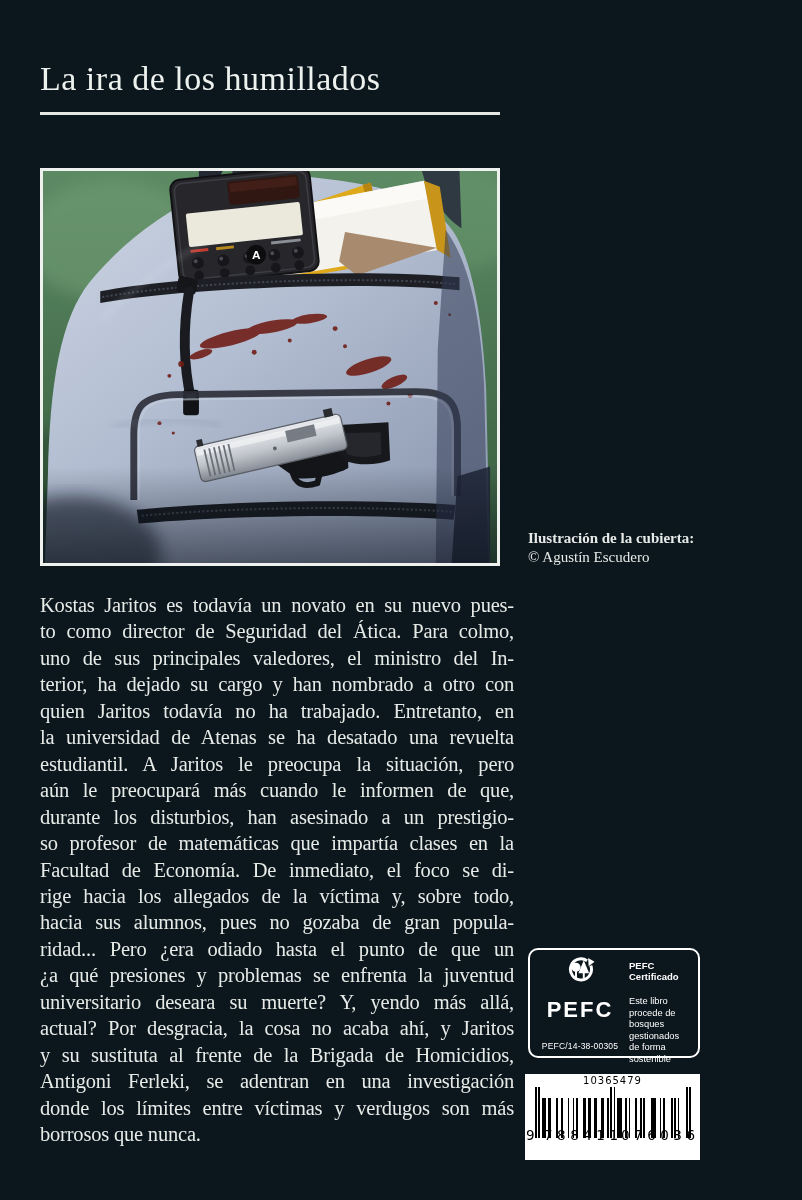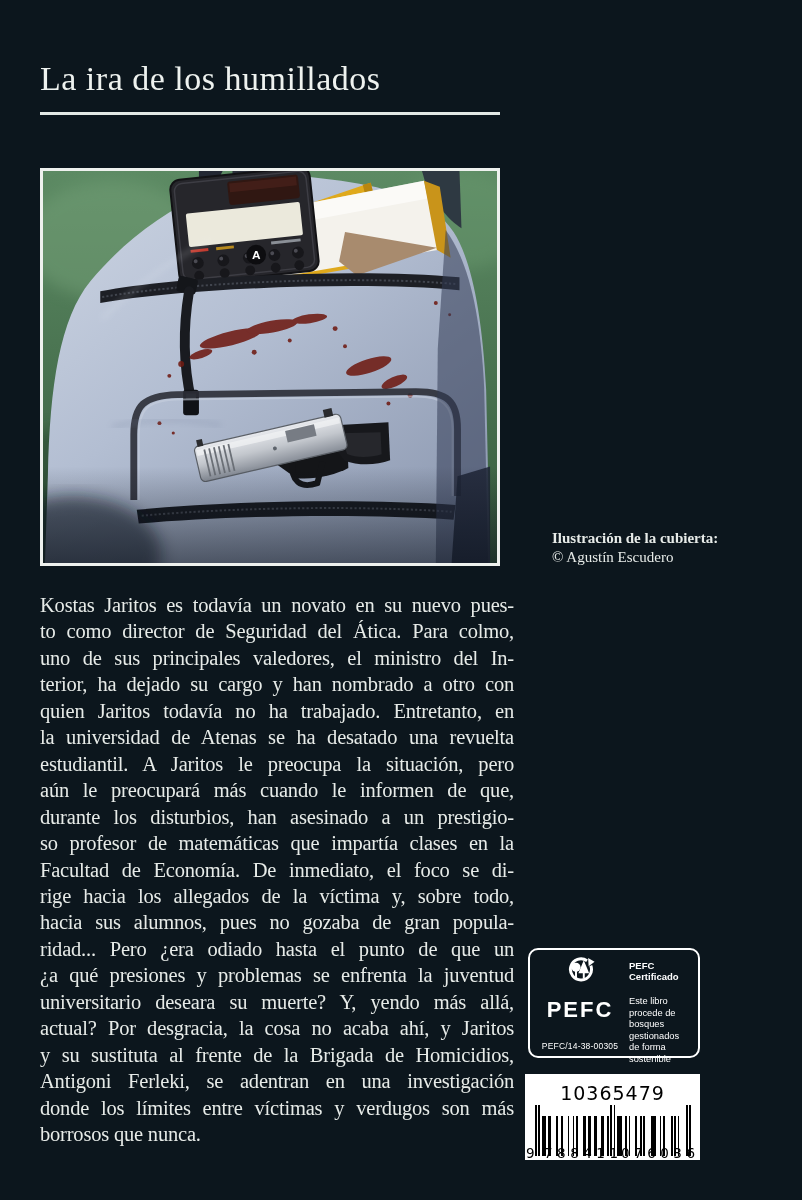"Ilustración de la cubierta:" .credit { left: 552px -> 528px }
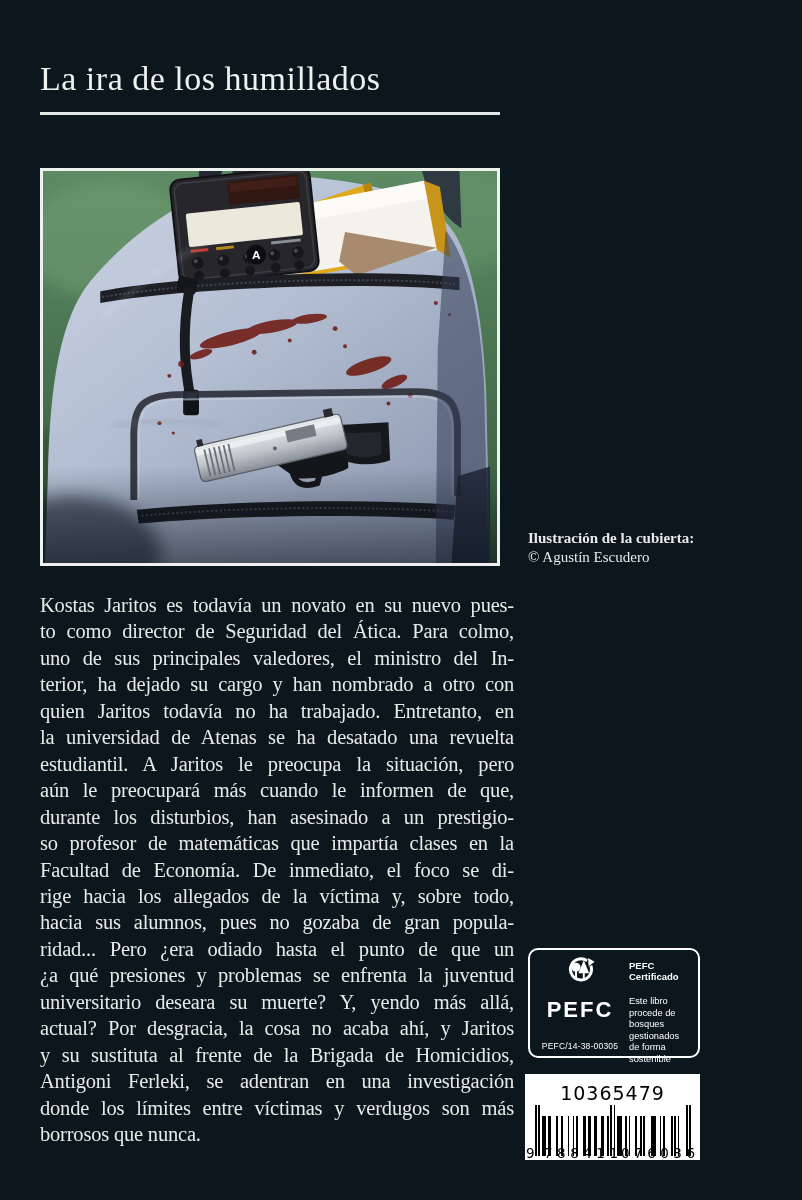"10365479" .bc-number { font-size: 19px -> 10px; padding-top: 8px -> 1px }
